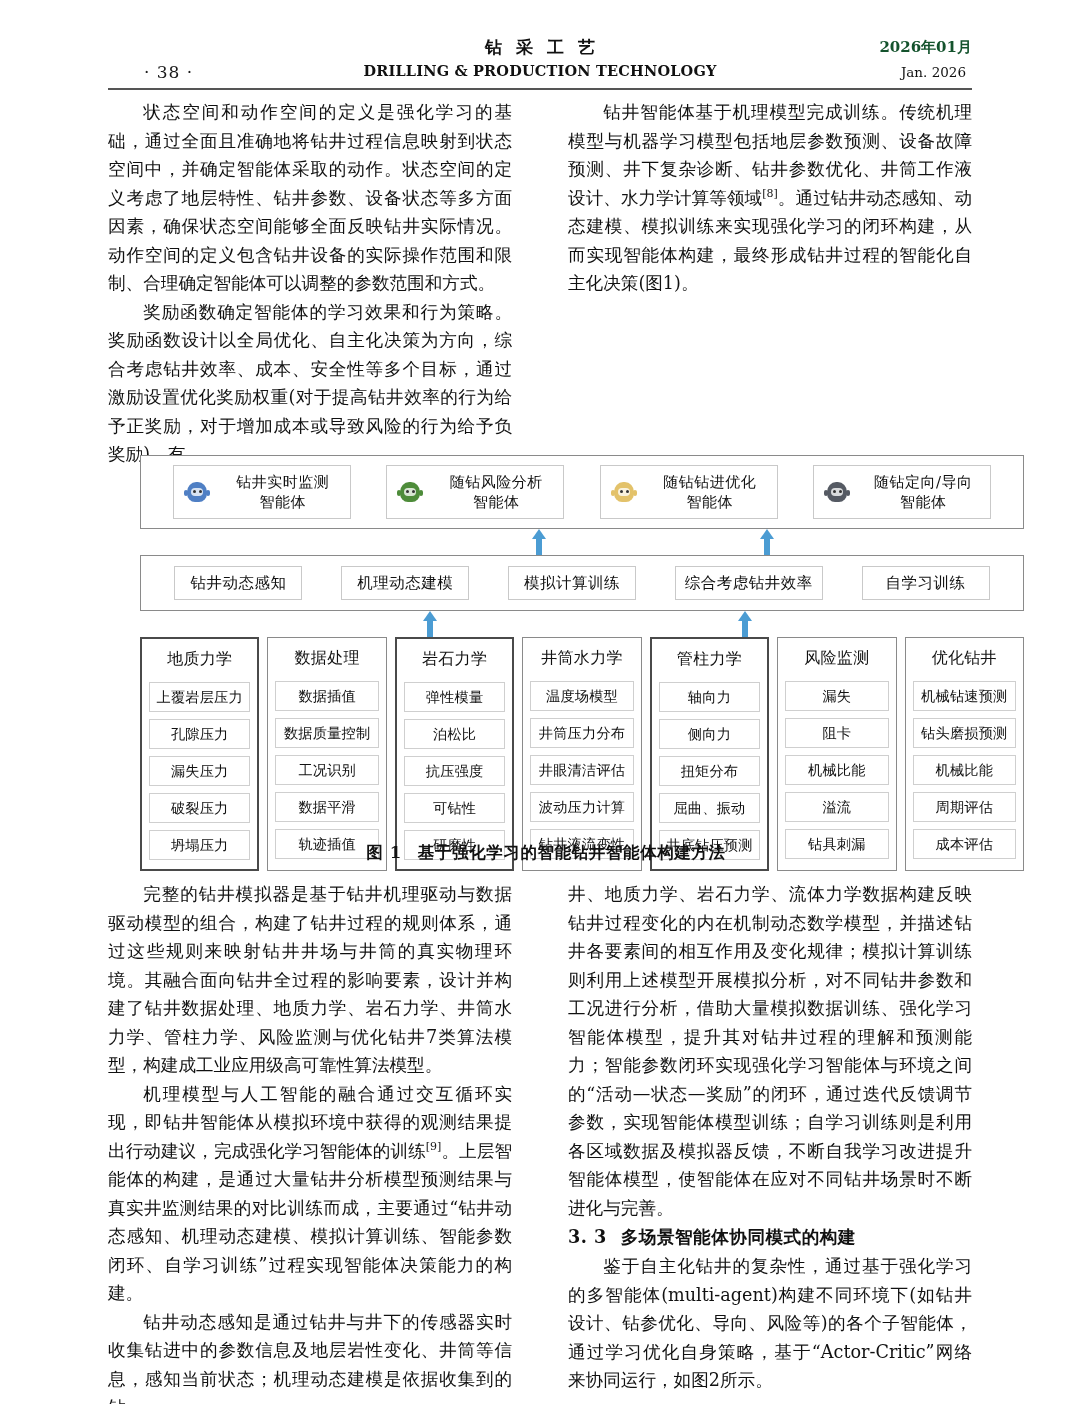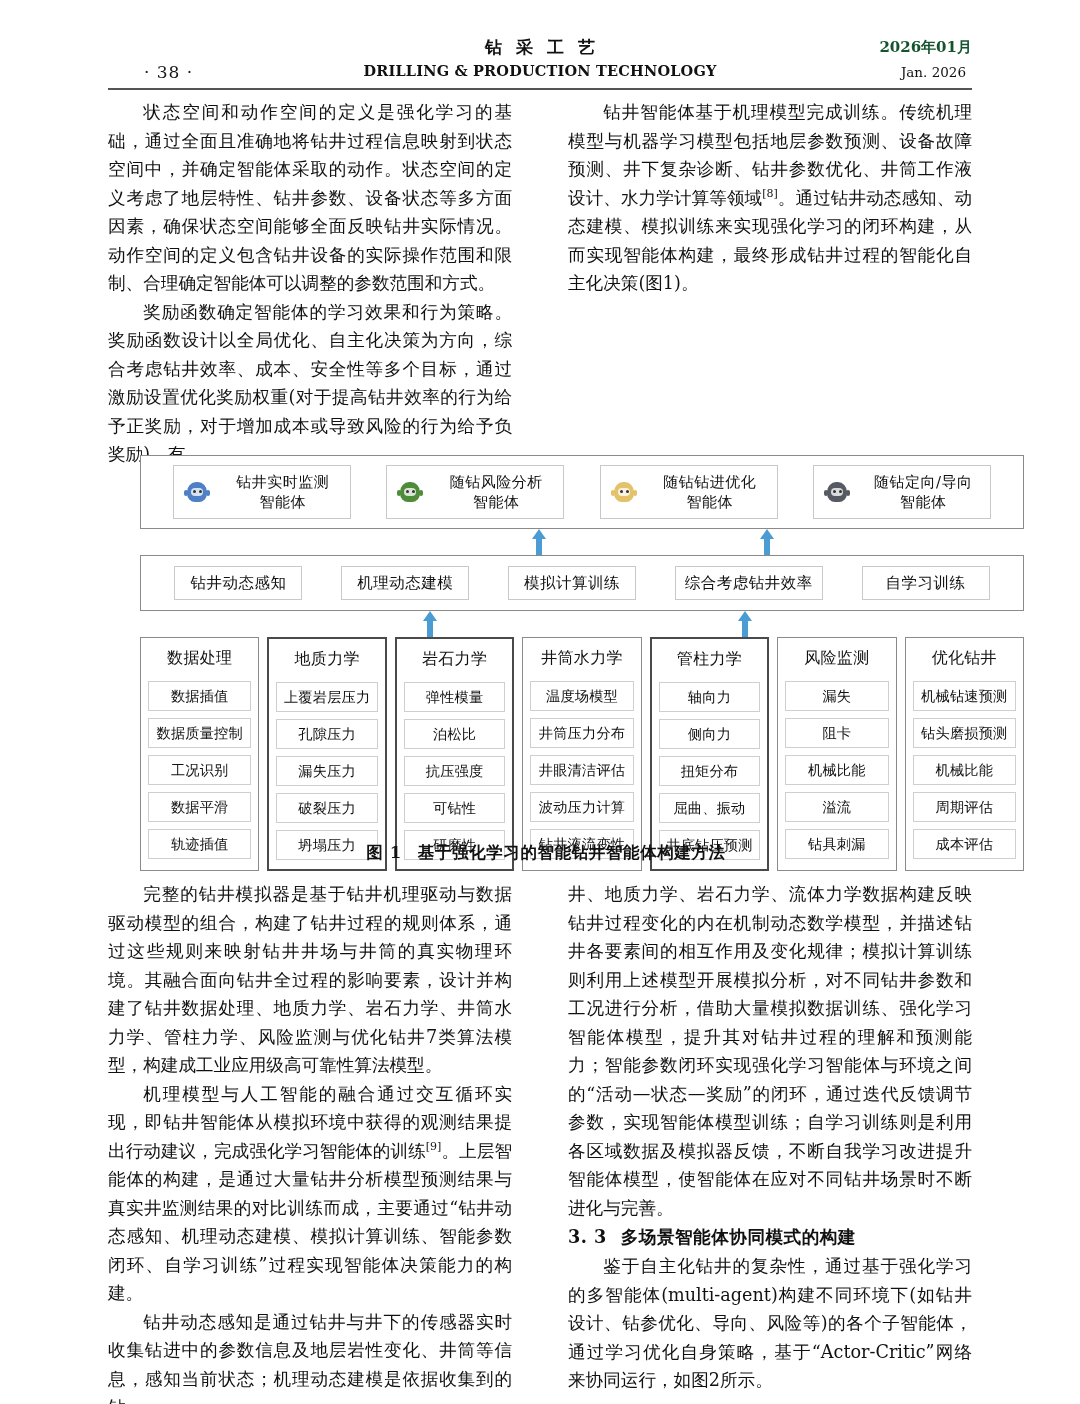"数据处理" div.model-col { order: before "地质力学" -> after "地质力学" }
